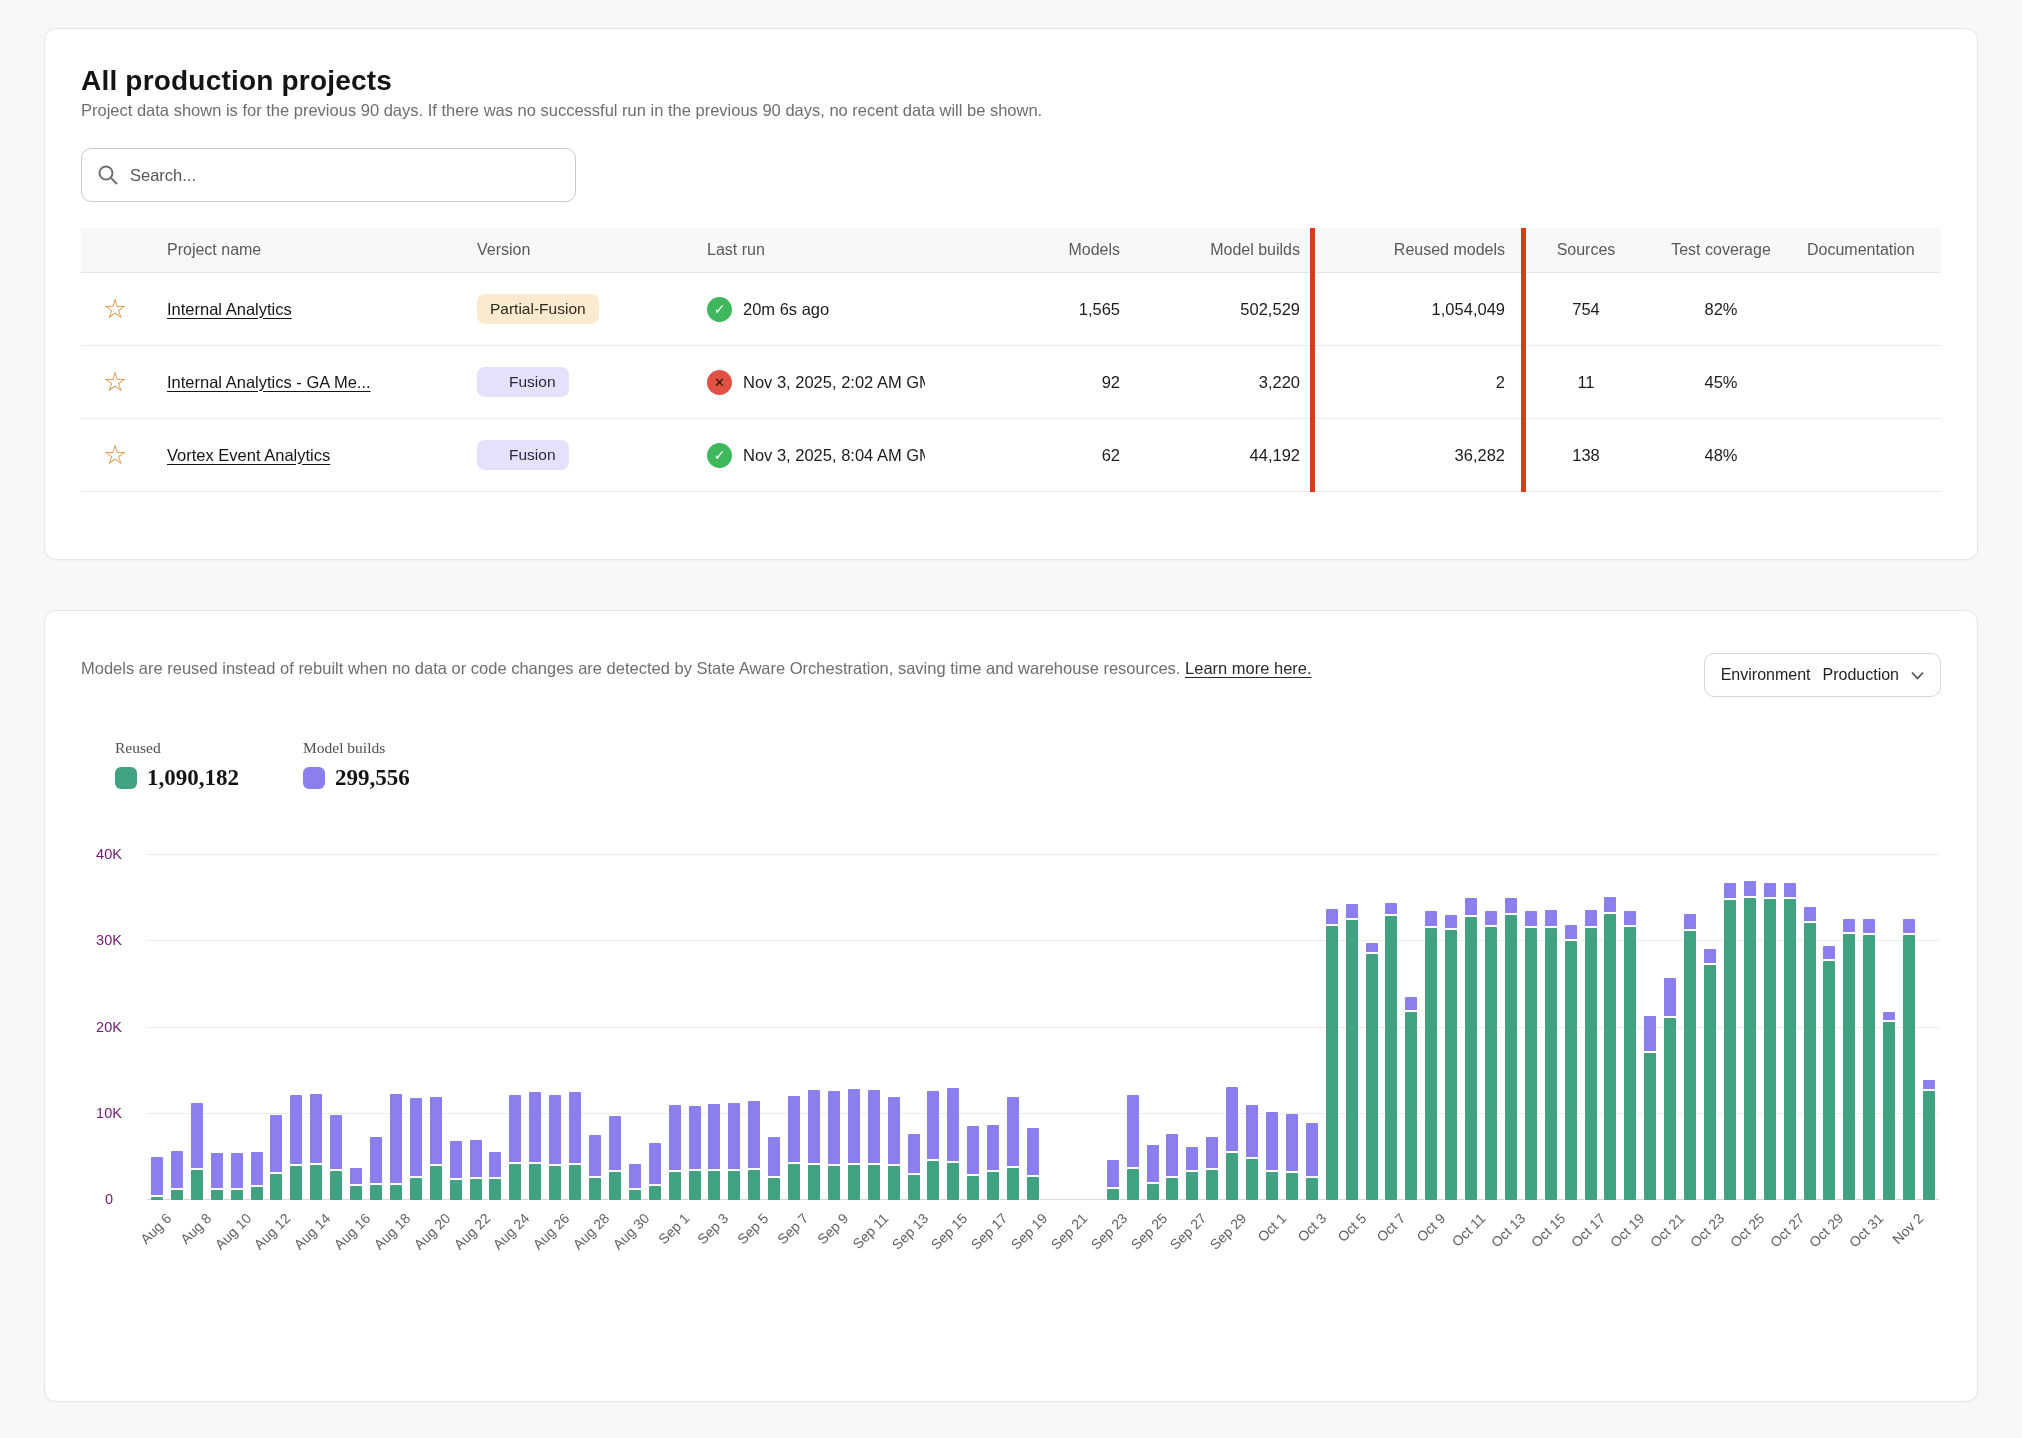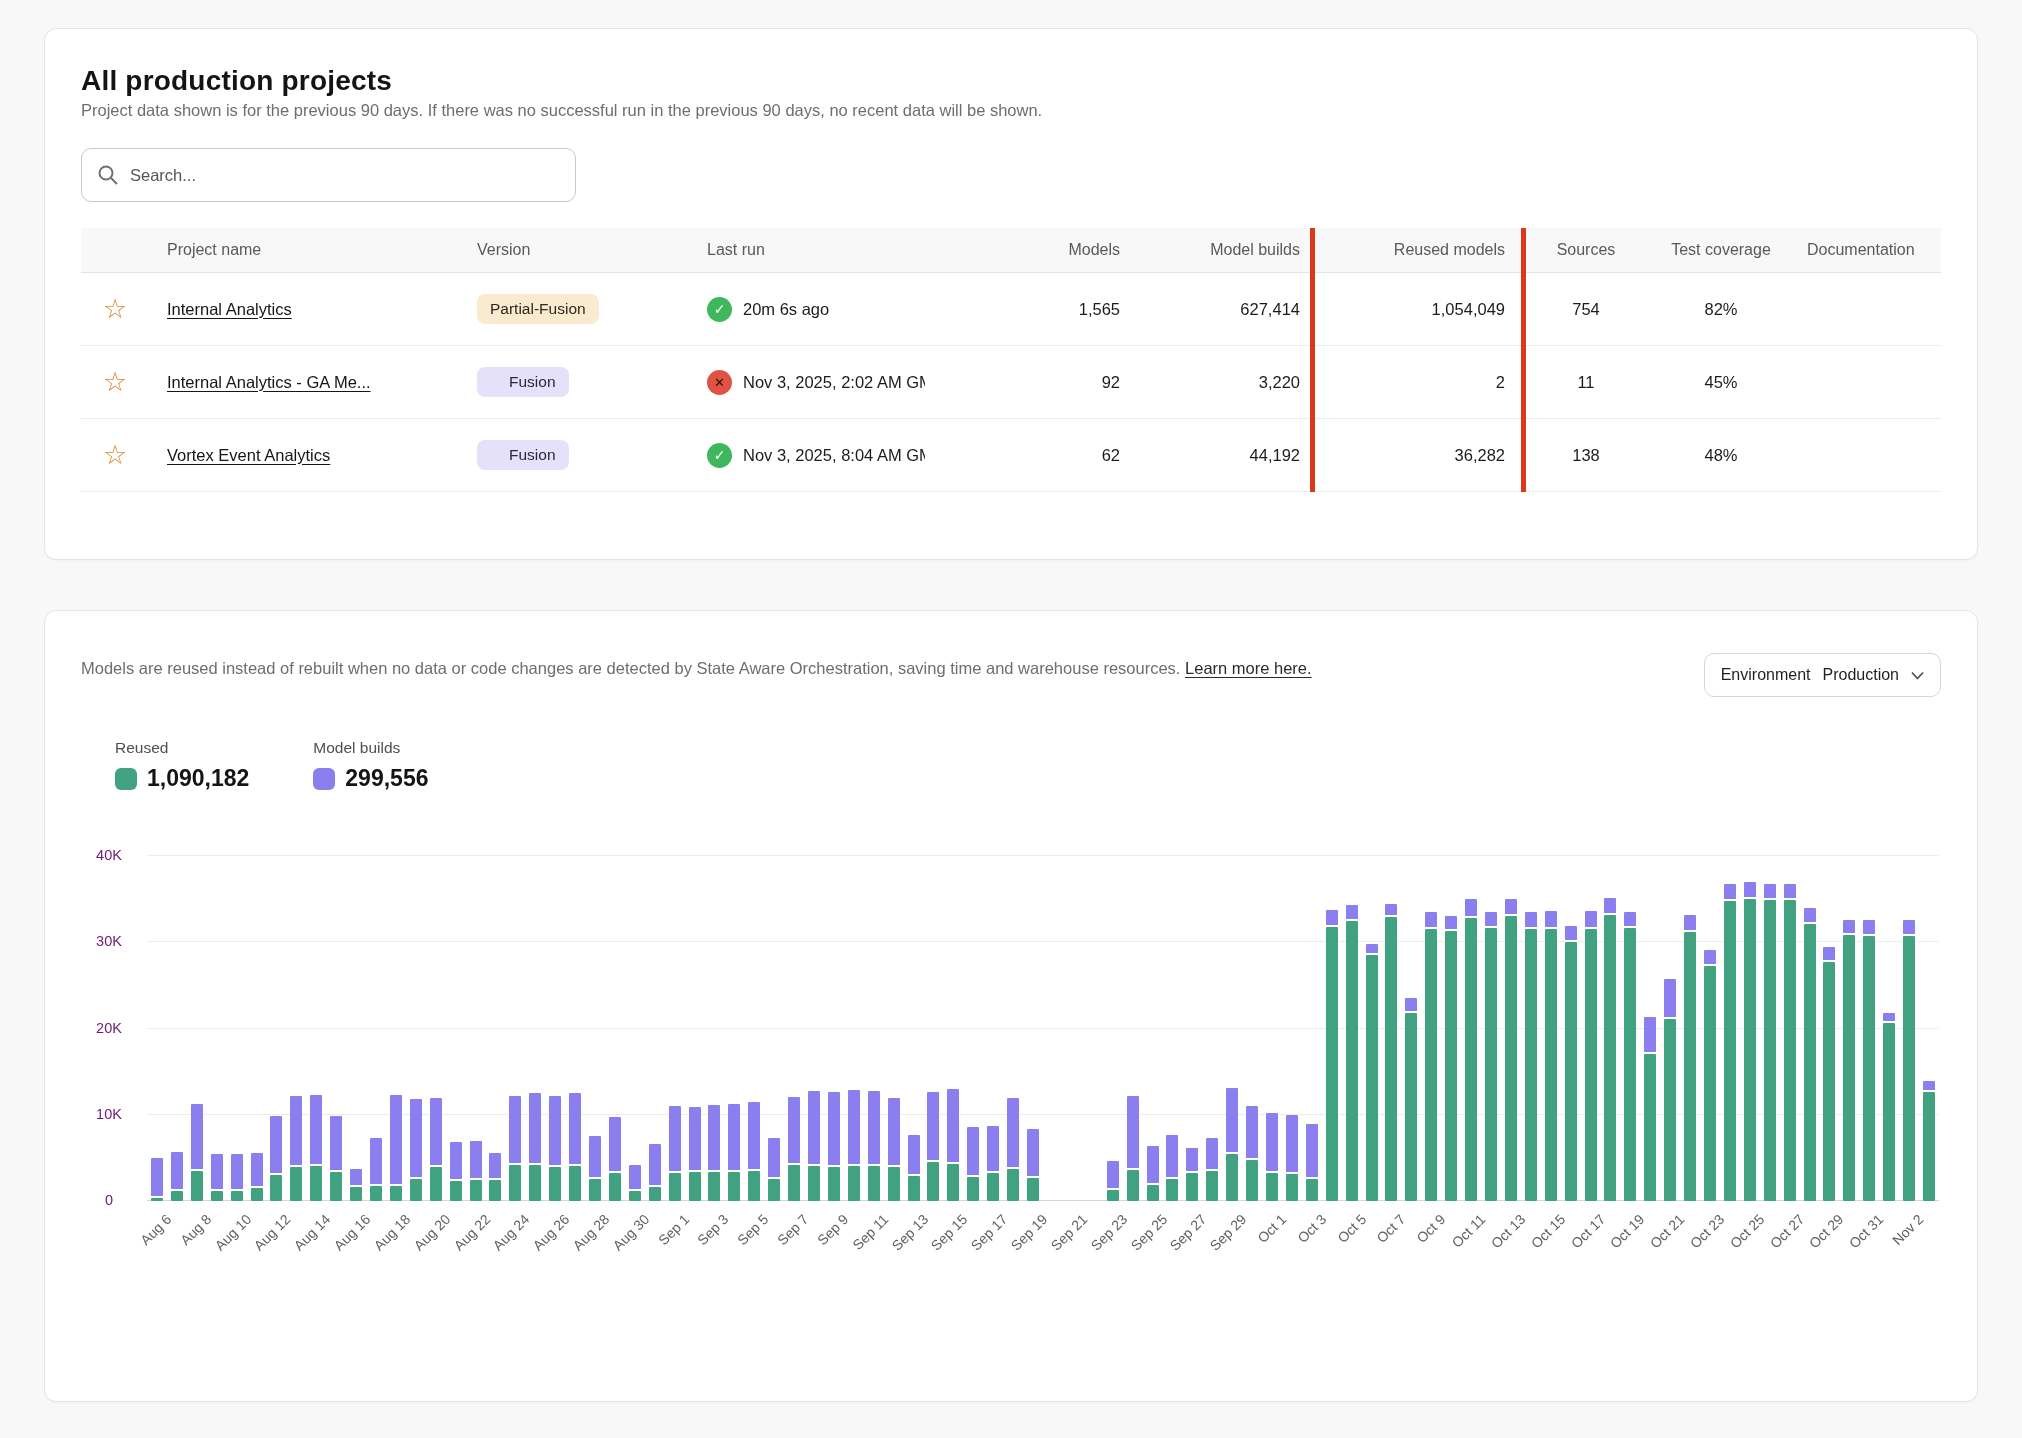"627,414" td.num { text: 627,414 -> 502,529 }
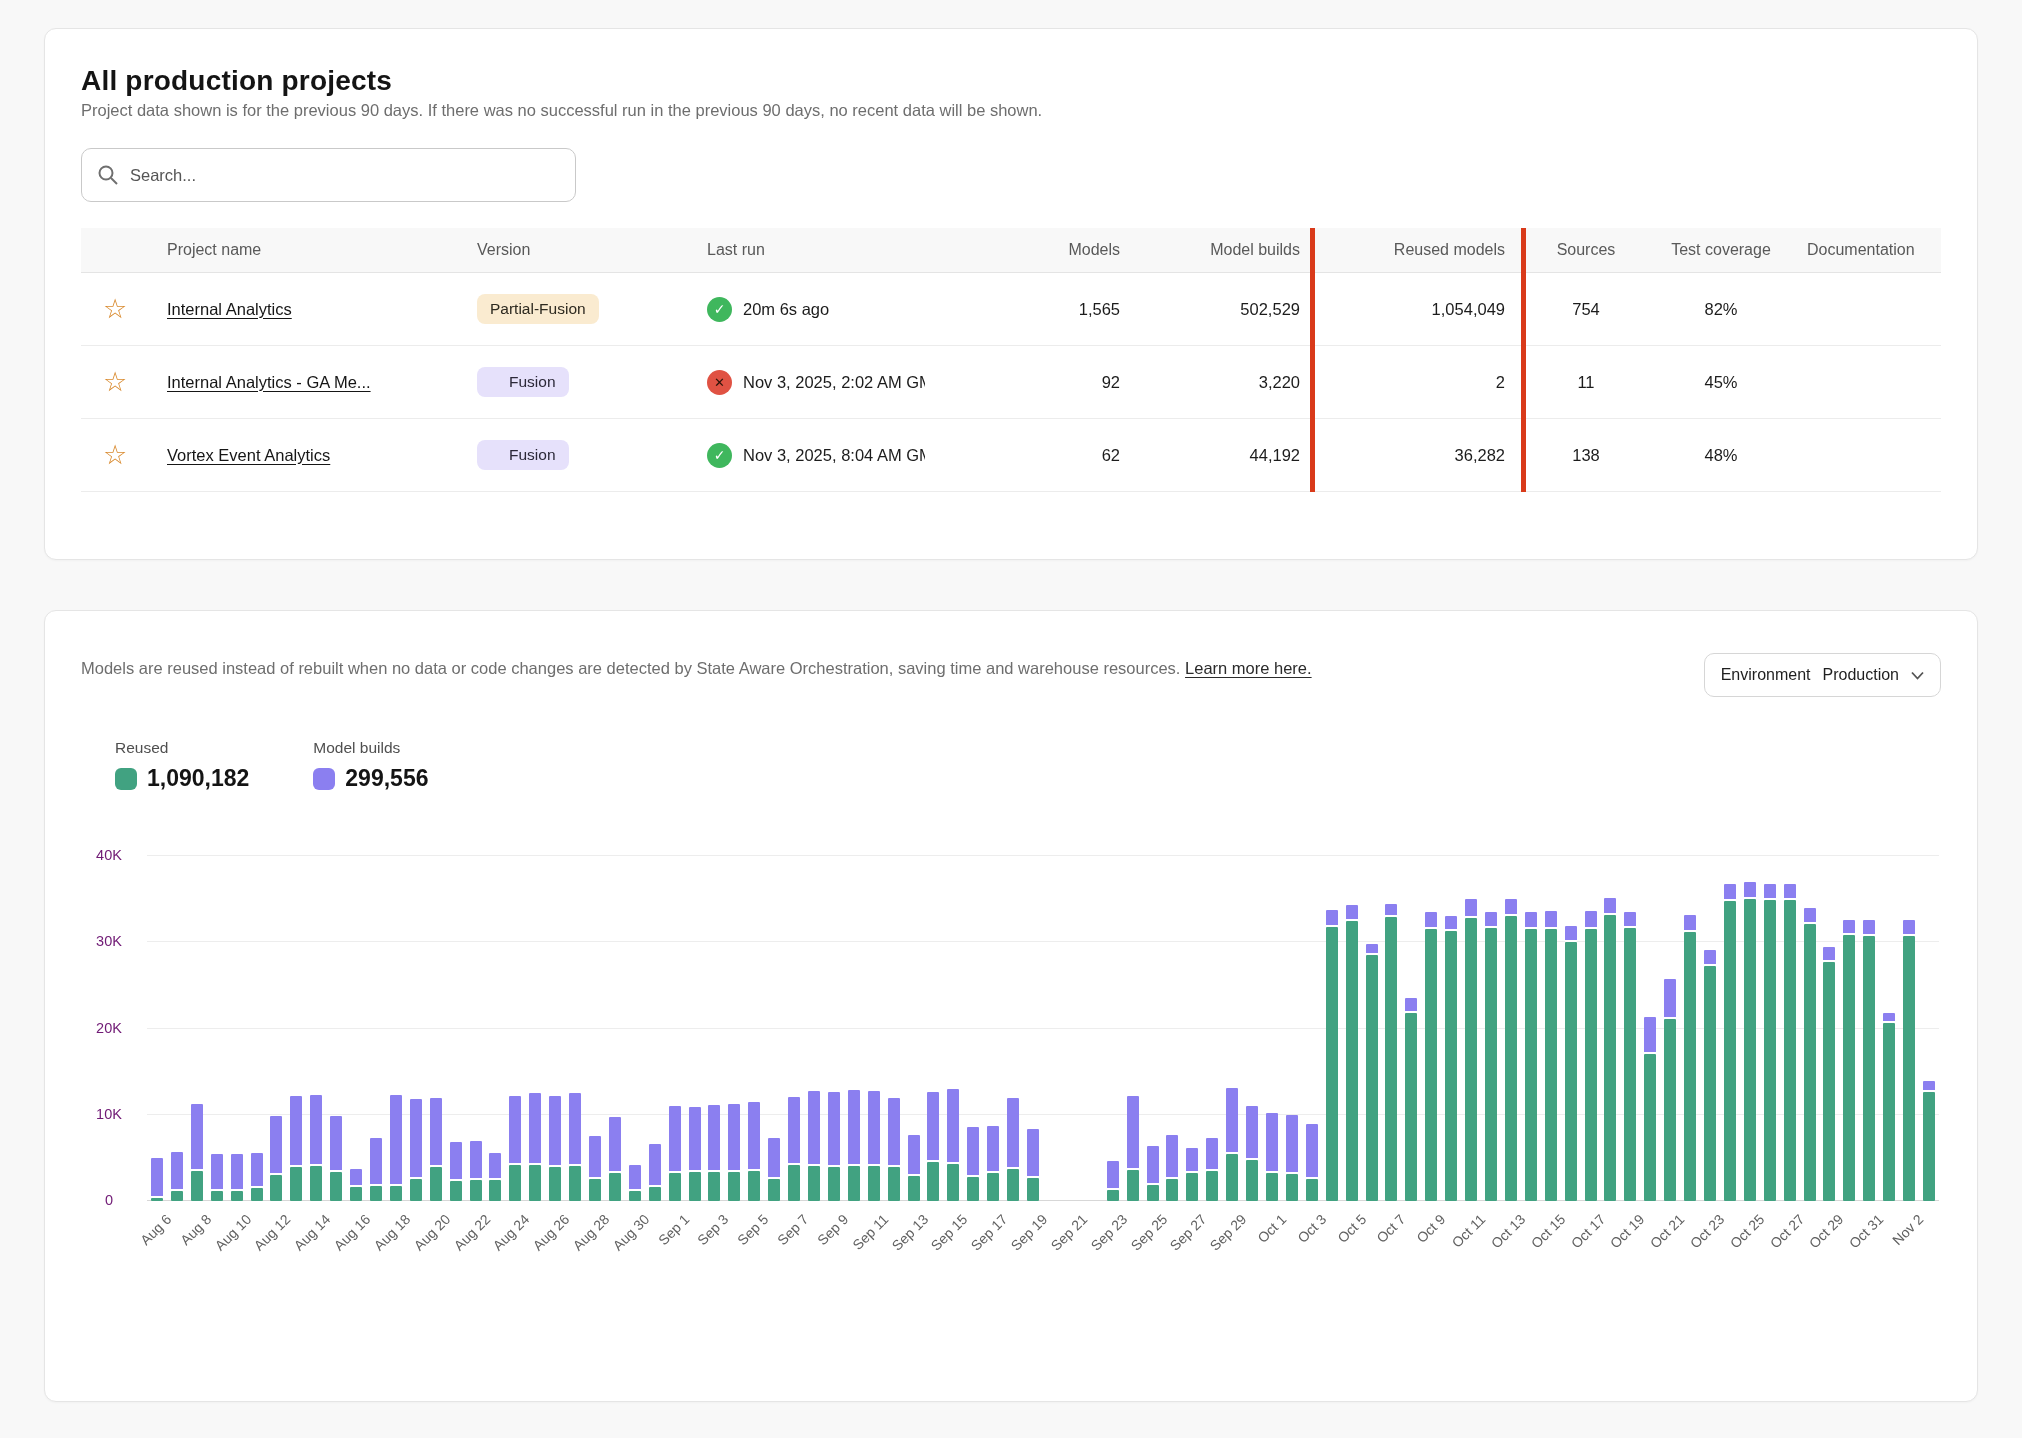"Reused" .legend { font-family: none -> Liberation Serif, serif }
